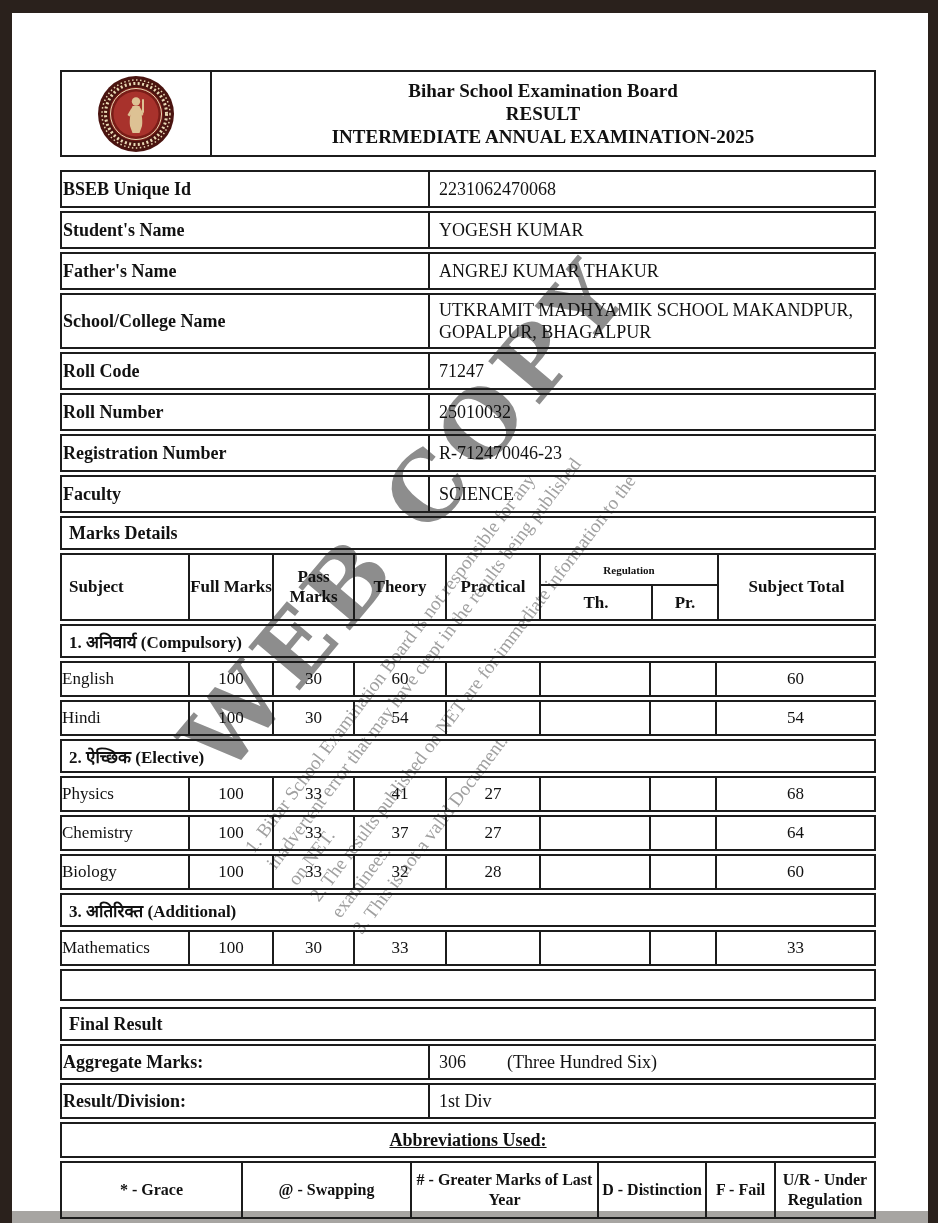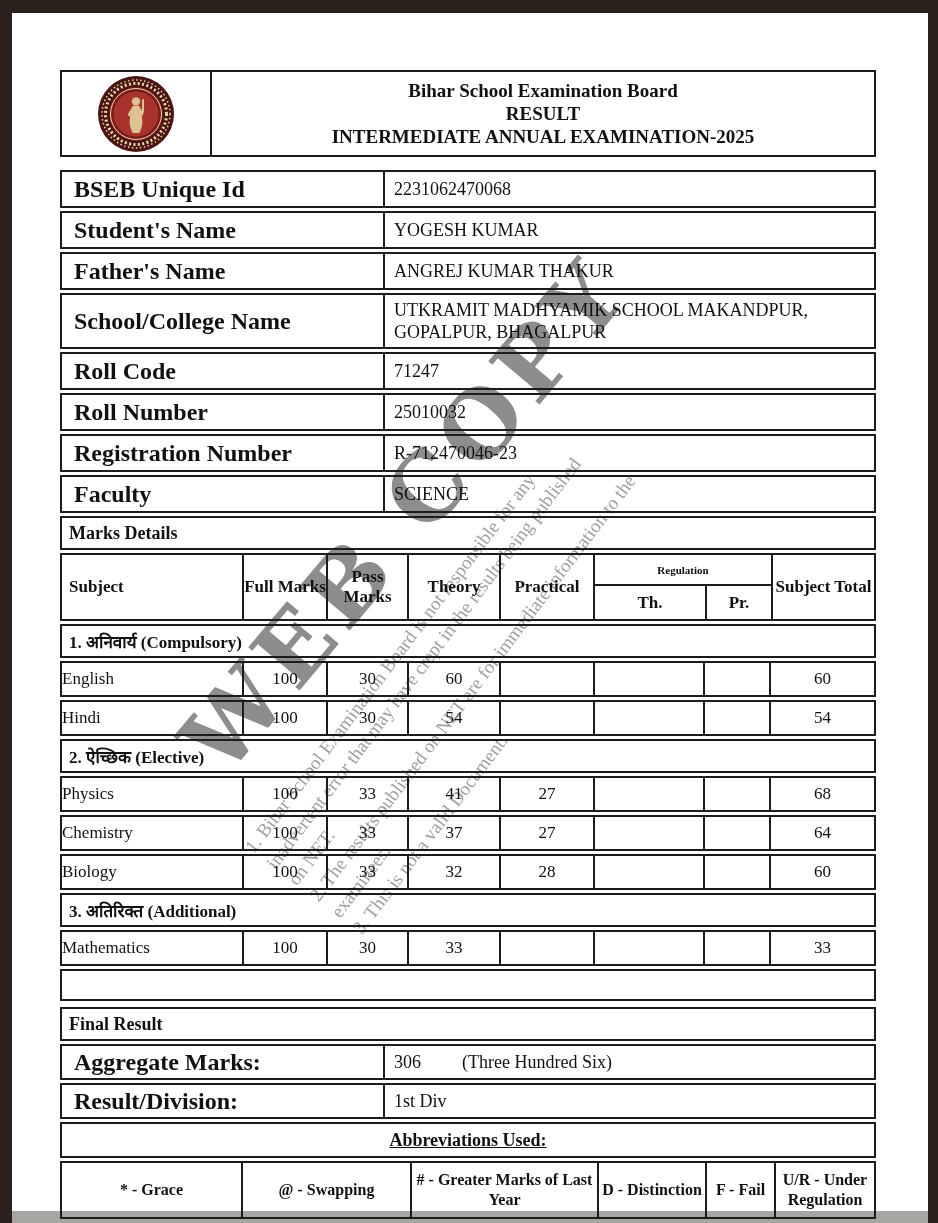"BSEB Unique Id" .dlabel { font-size: 24px -> 18px; padding-left: 12px -> 1px; width: 323px -> 368px }
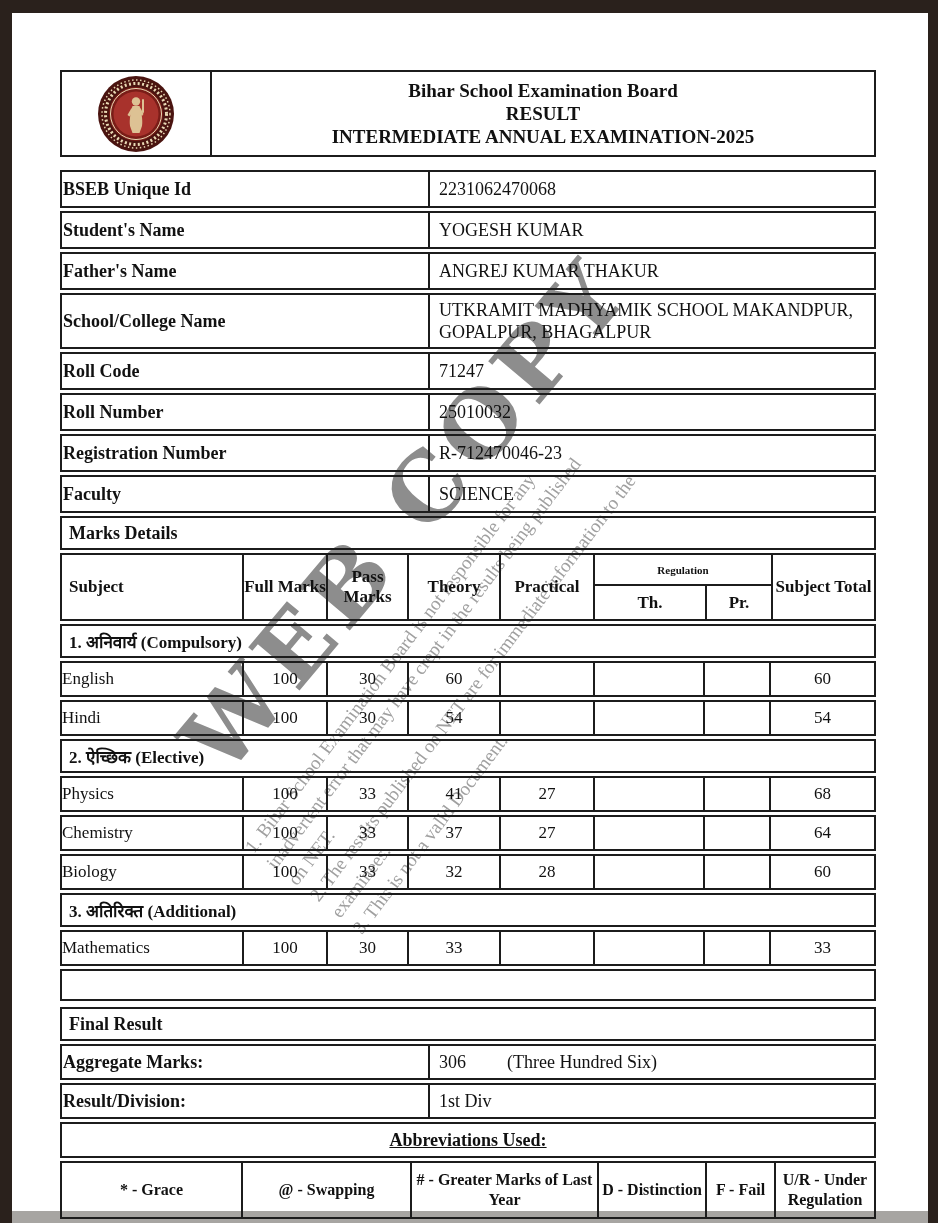"Subject" .w-sub { width: 182px -> 128px }
